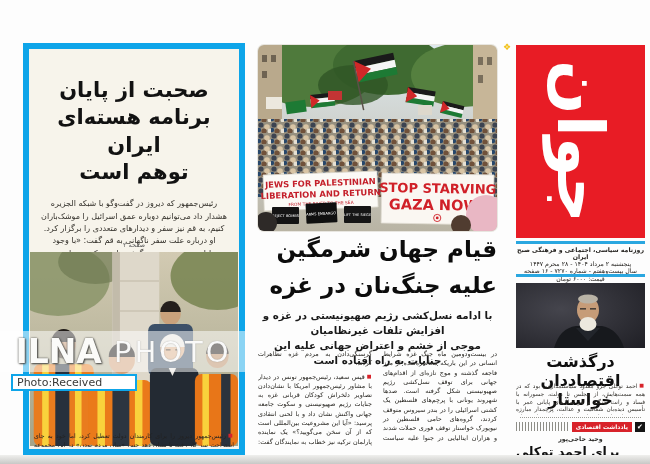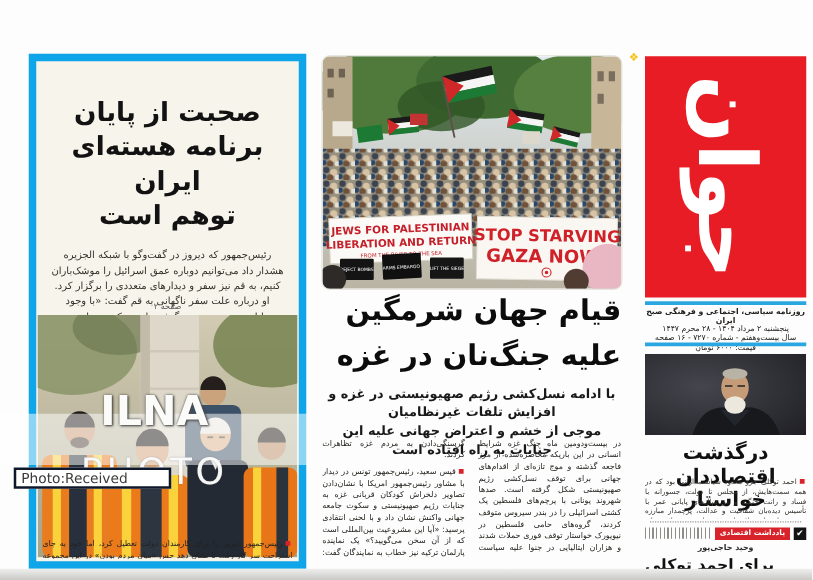"ILNA" .ilna-band { flex-direction: column -> none }
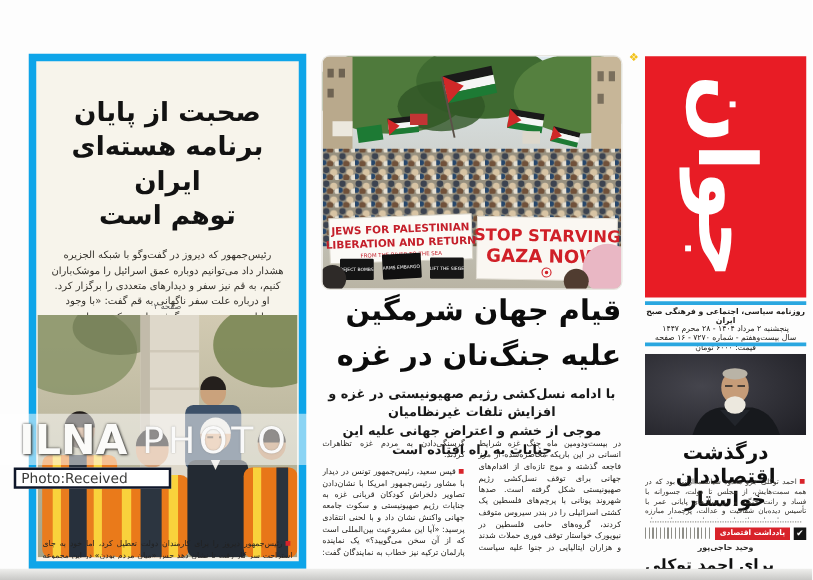"Photo:Received" .photo-credit { border: 2px solid #0f172a -> 2px solid #0ea5e9 }
